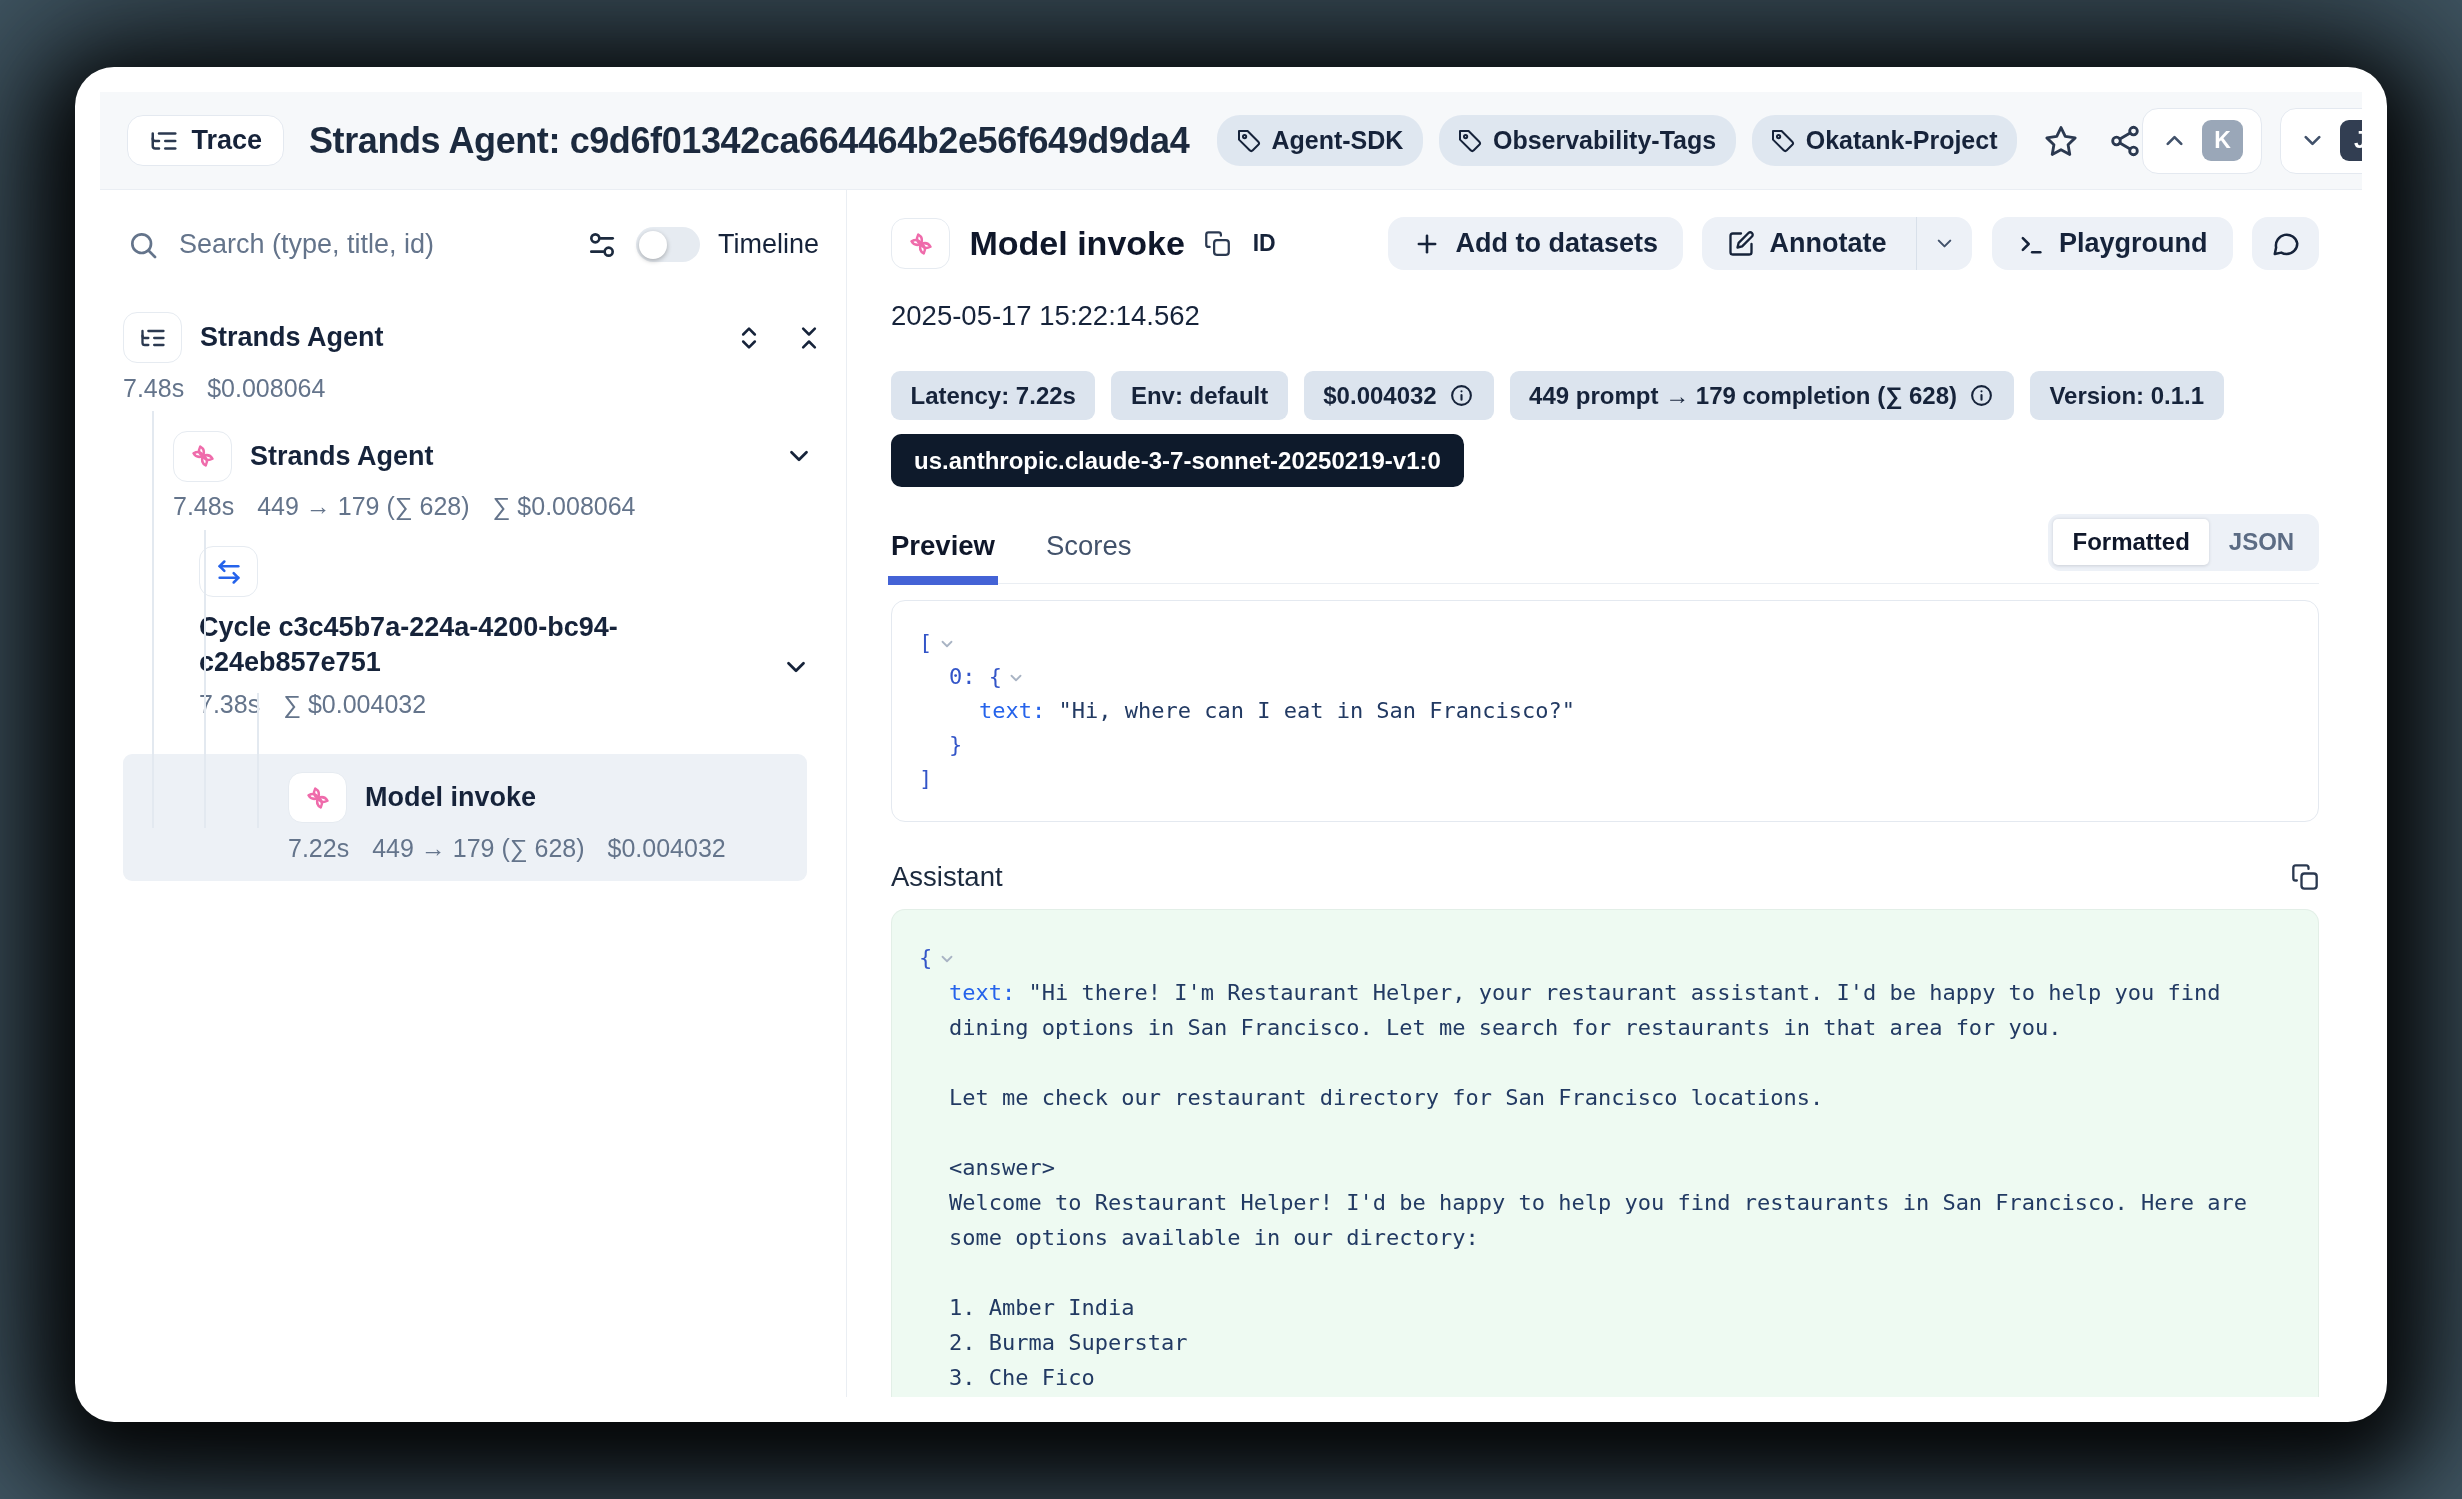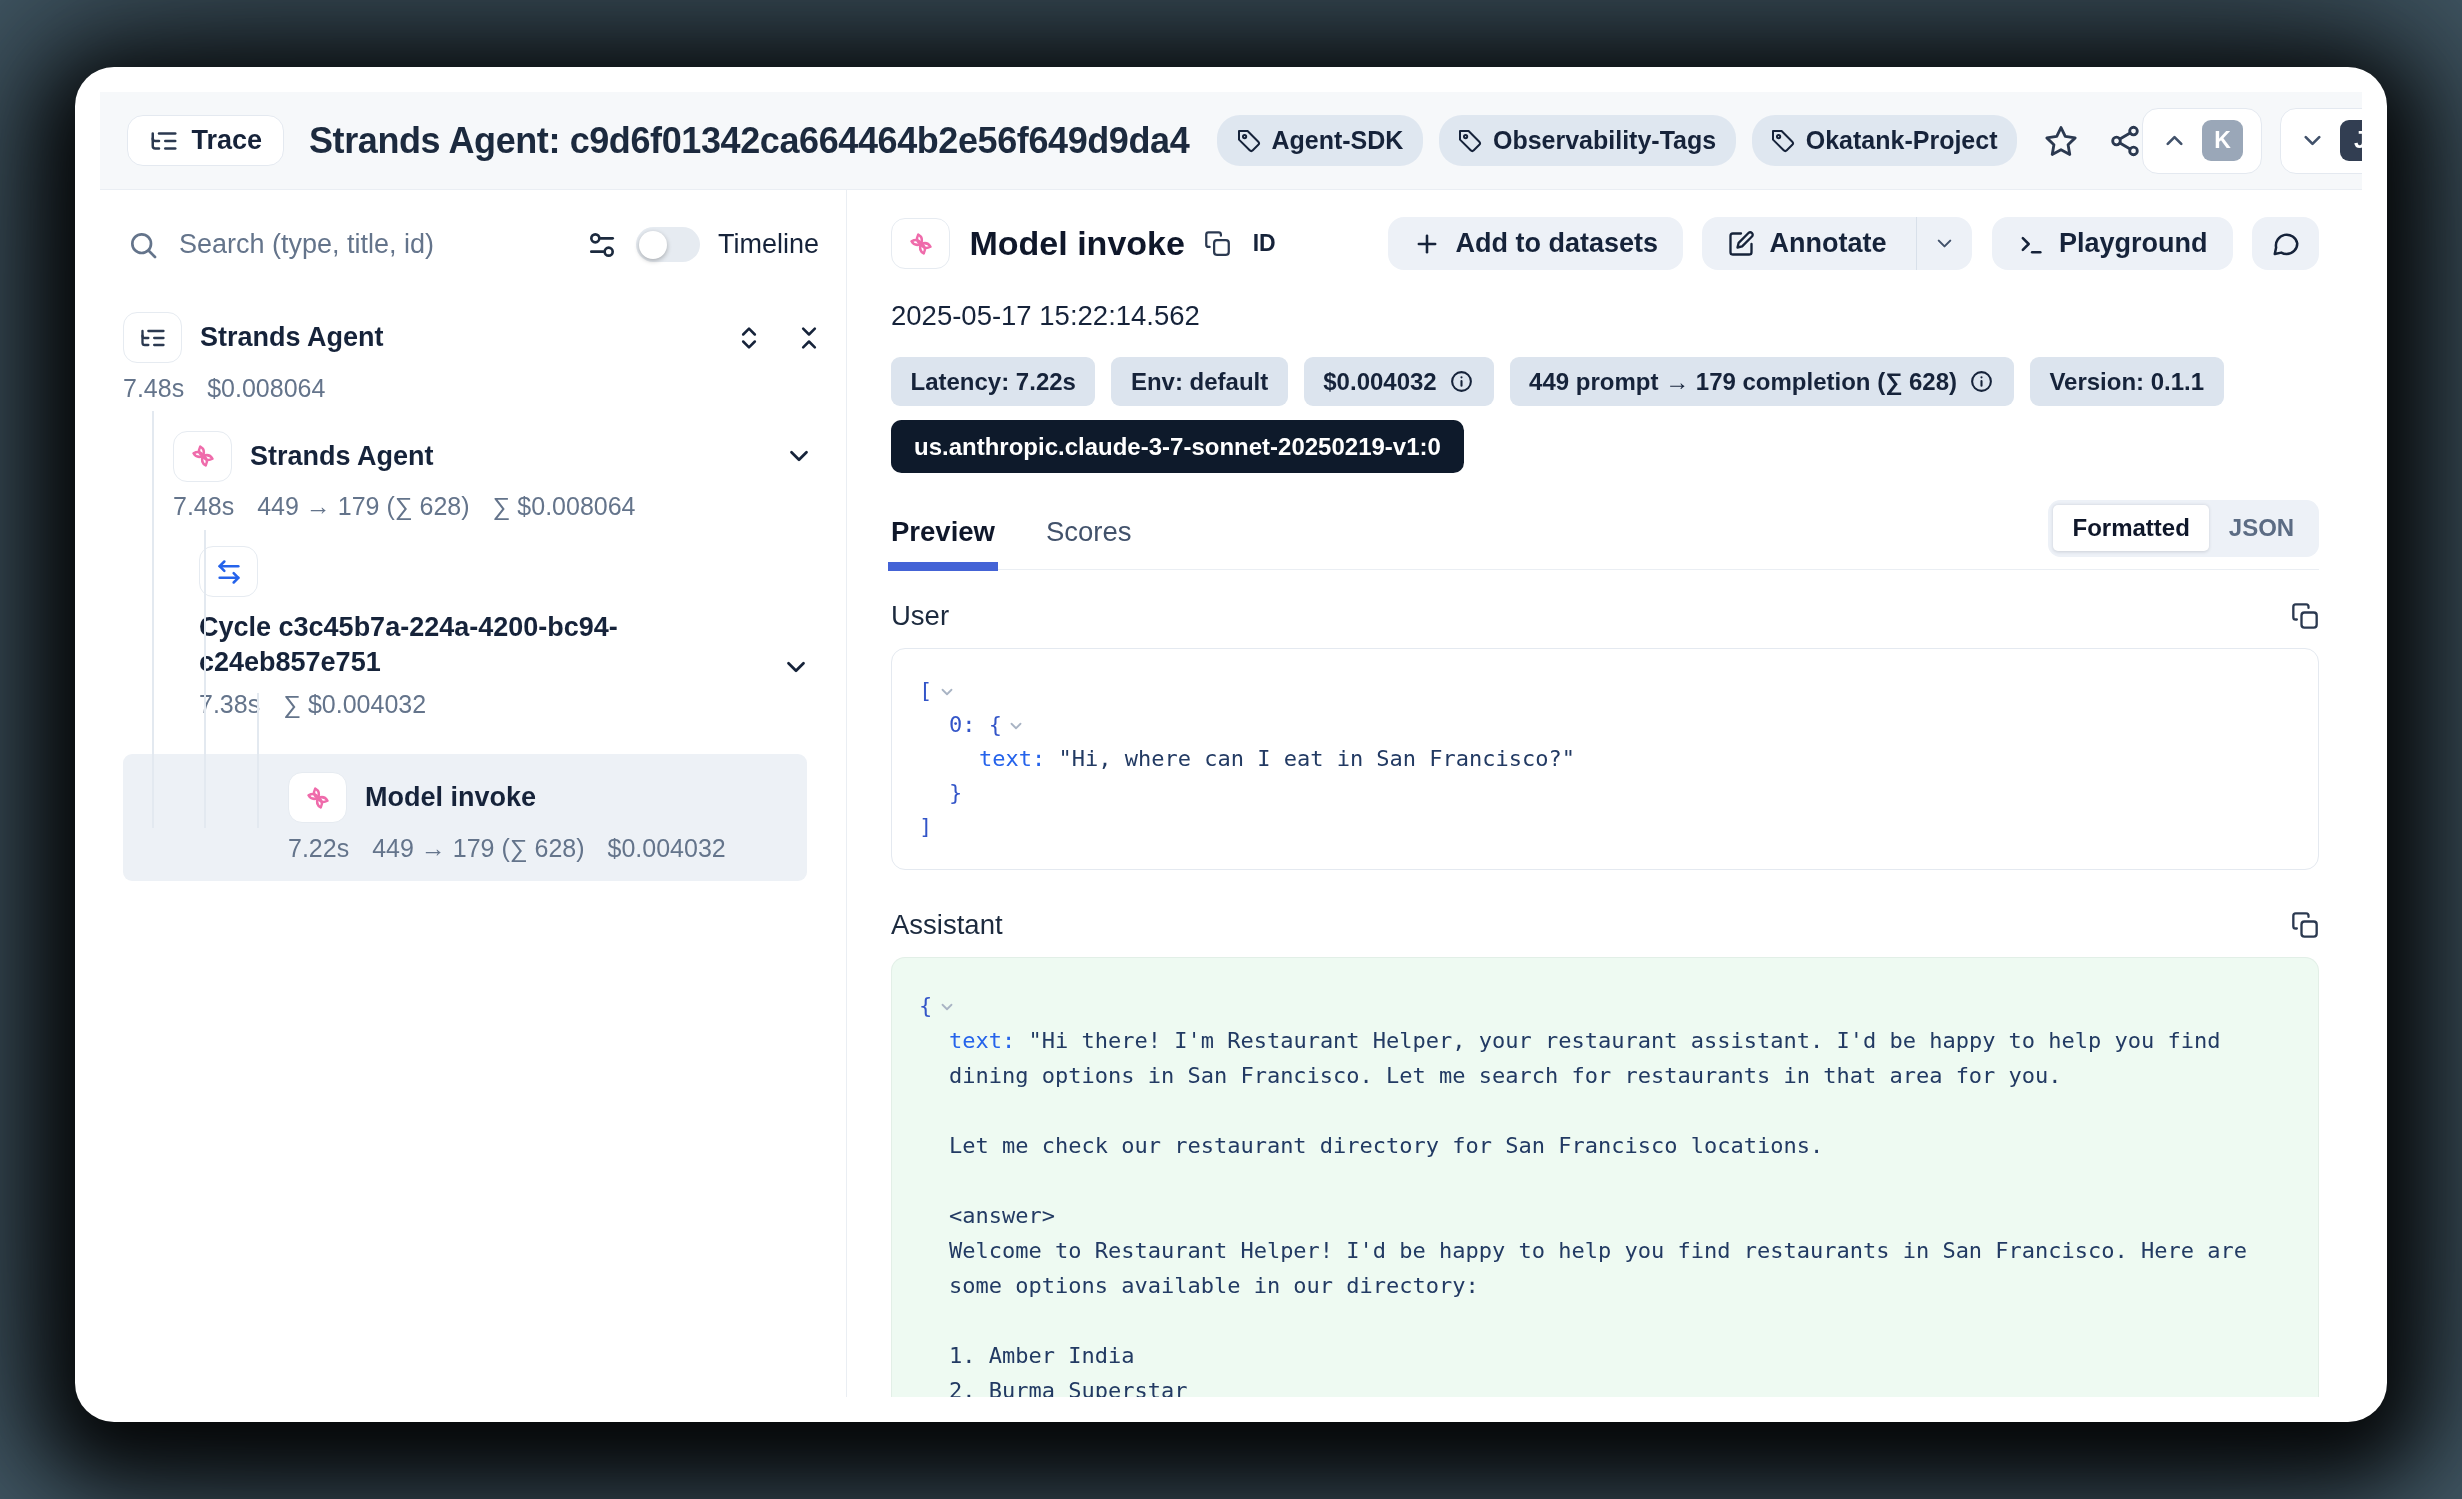"Latency: 7.22s" .meta-row { margin-top: 25px -> 39px }
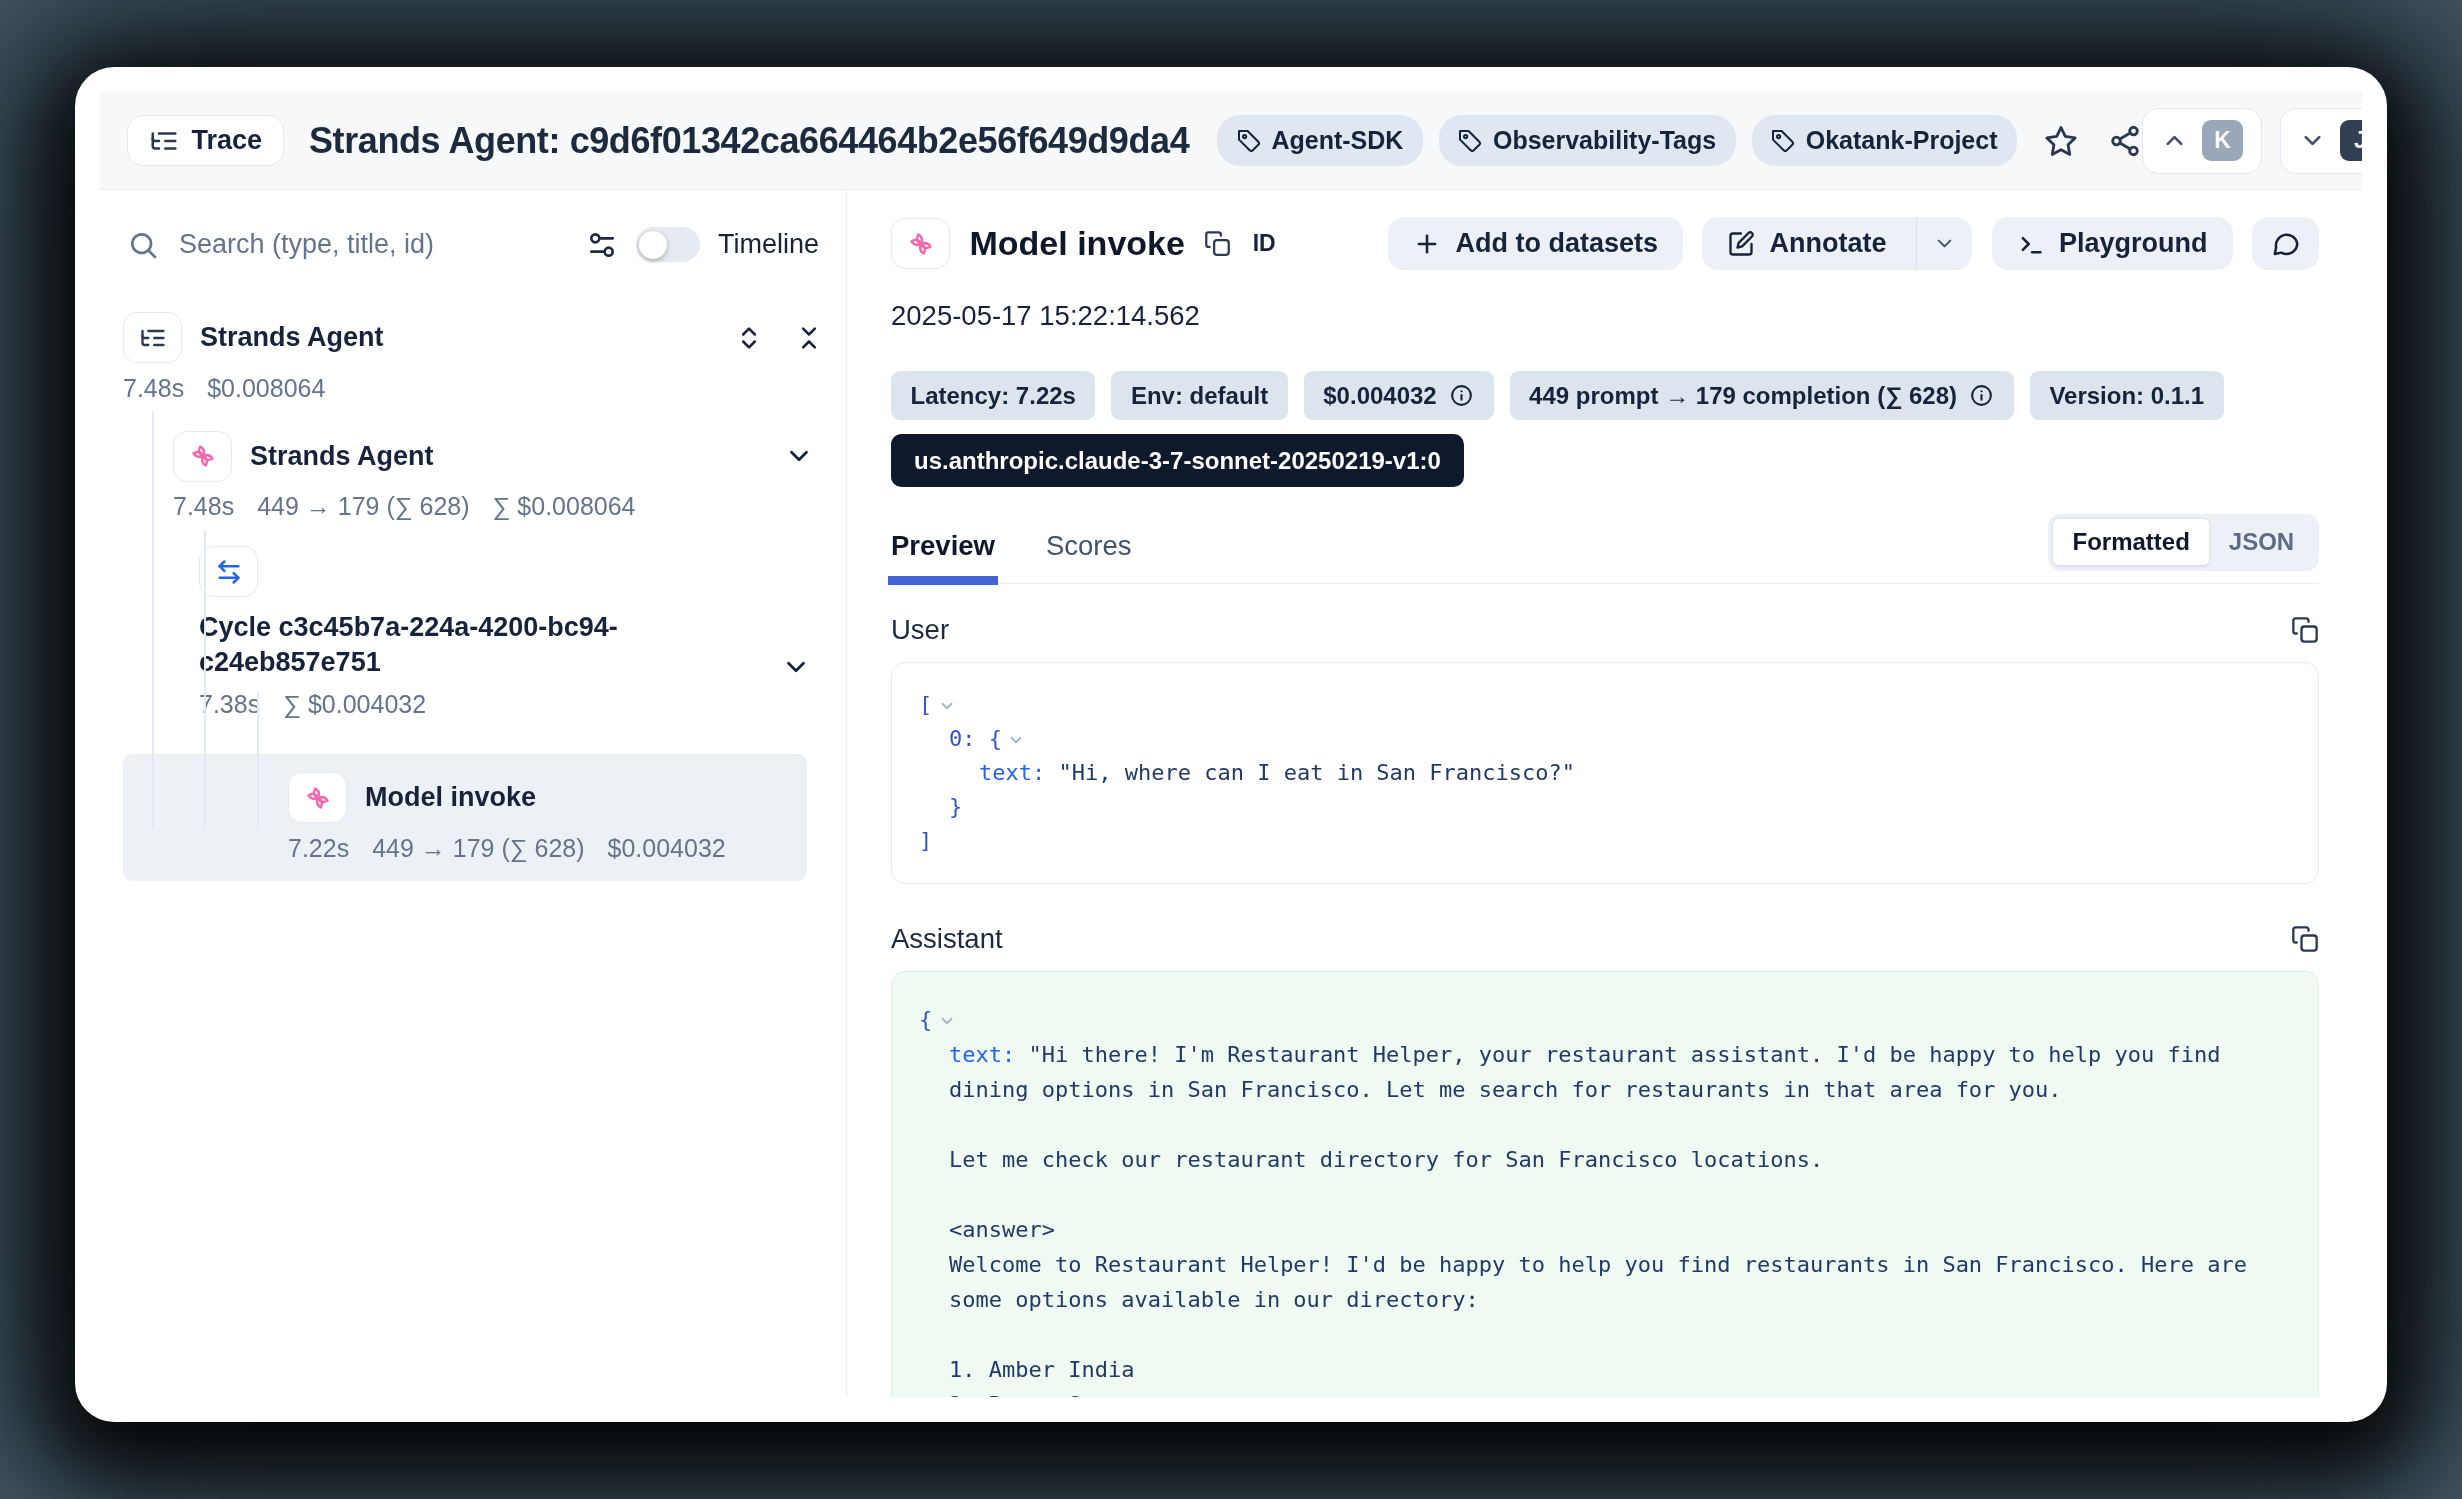"User" div.section-head { html: <div> <span>User</span> <span> <svg> <rect></rect> <path></path> </svg> </span> </div> -> none }
